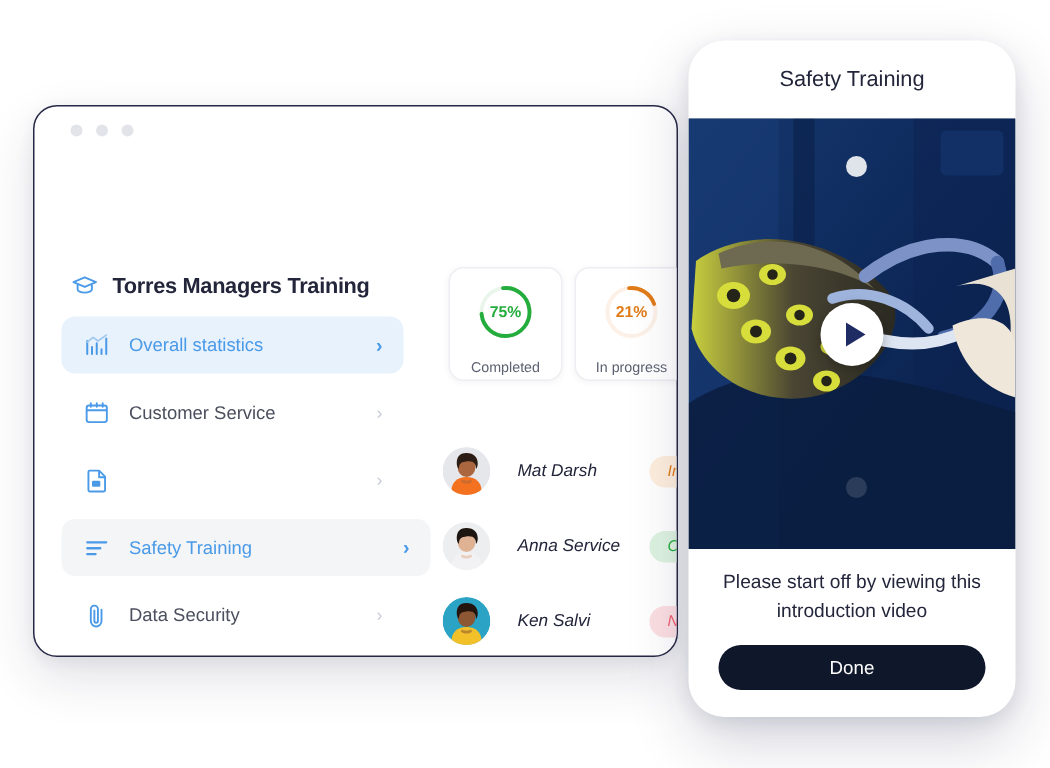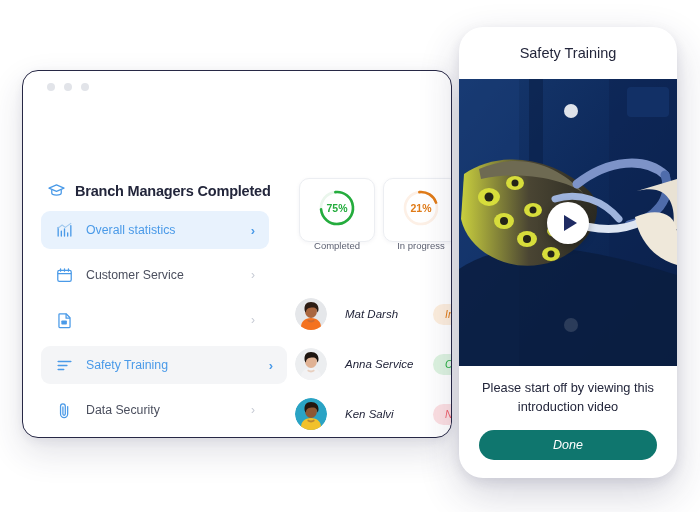"Branch Managers Completed" span.win-title { text: Branch Managers Completed -> Torres Managers Training }
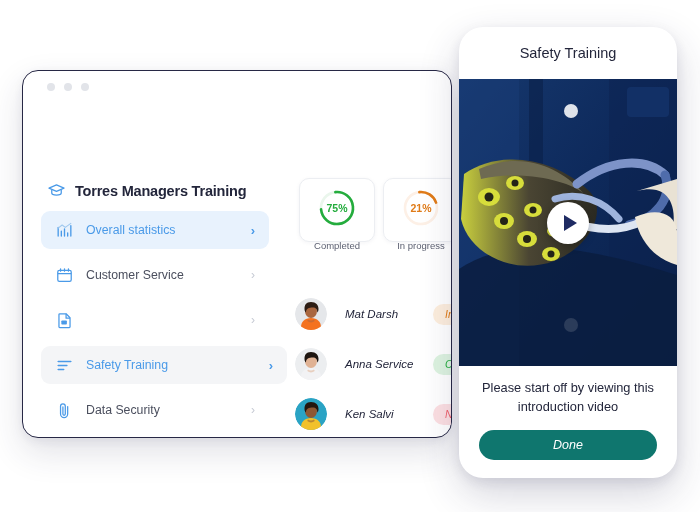"75%" .stat-card { height: 64px -> 76px }
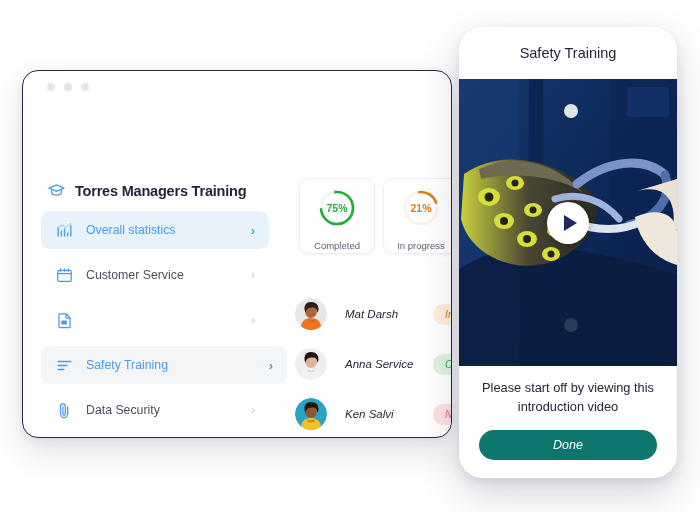"Done" .done-btn { background: #0f766e -> #0f172a; font-style: italic -> none }
